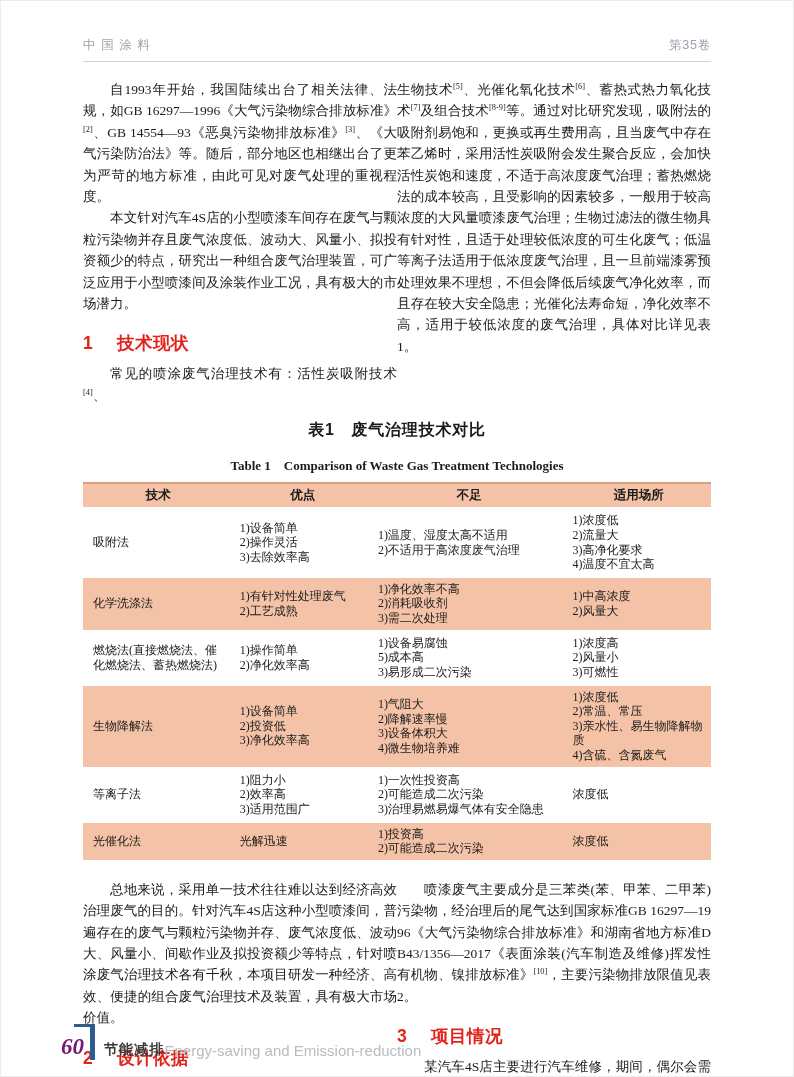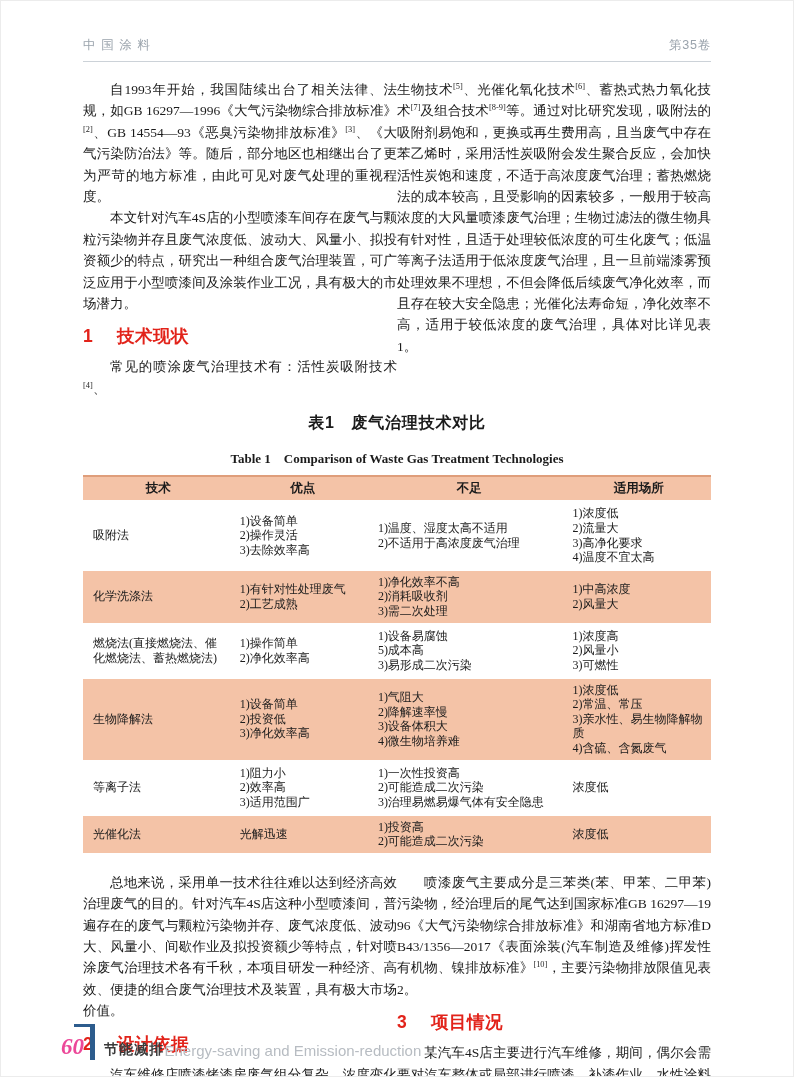"1 技术现状" .section-heading { margin: 10px 0 8px -> 17px 0 8px }
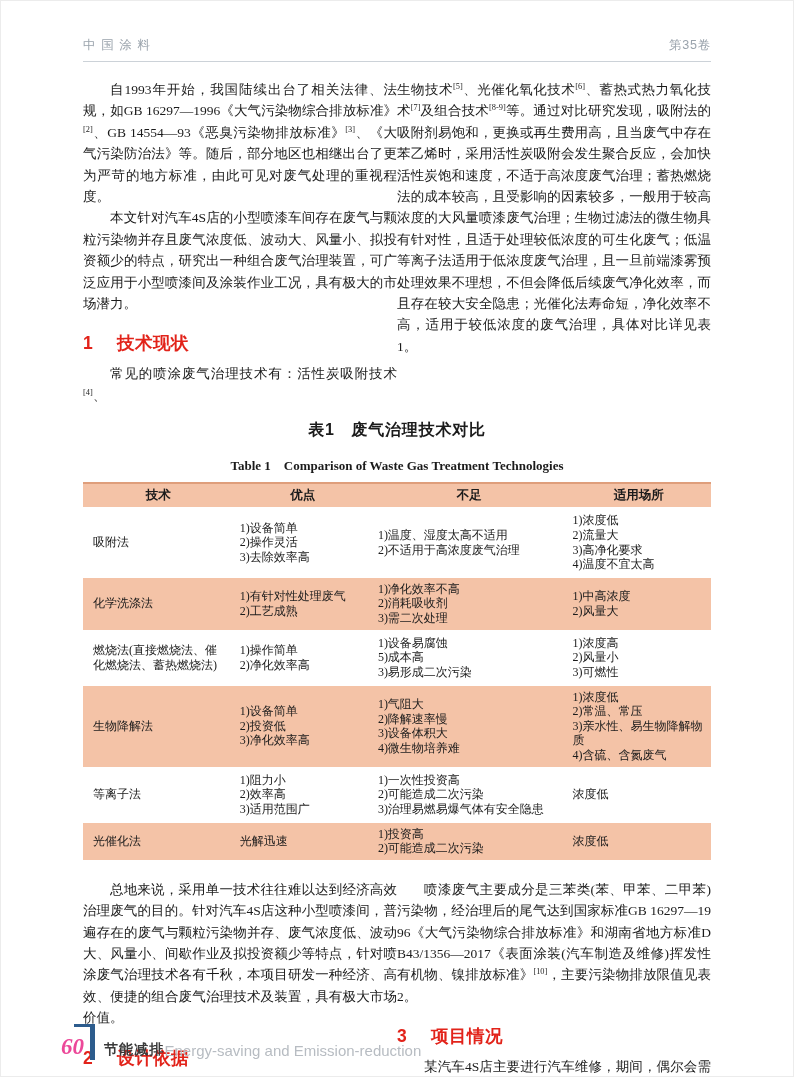"60" .page-num { color: #ec4899 -> #701a75 }
